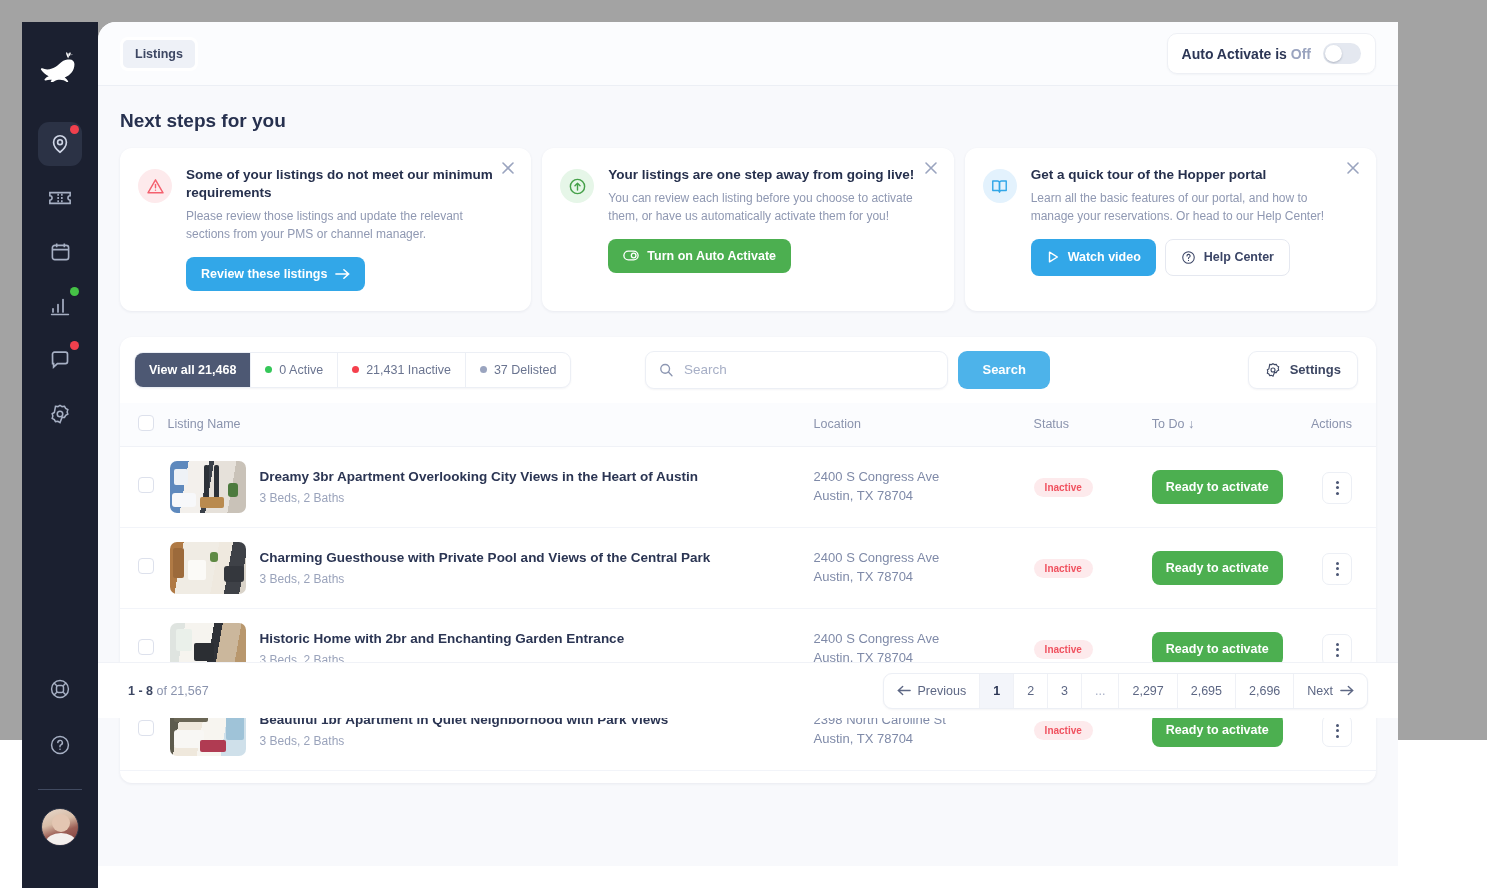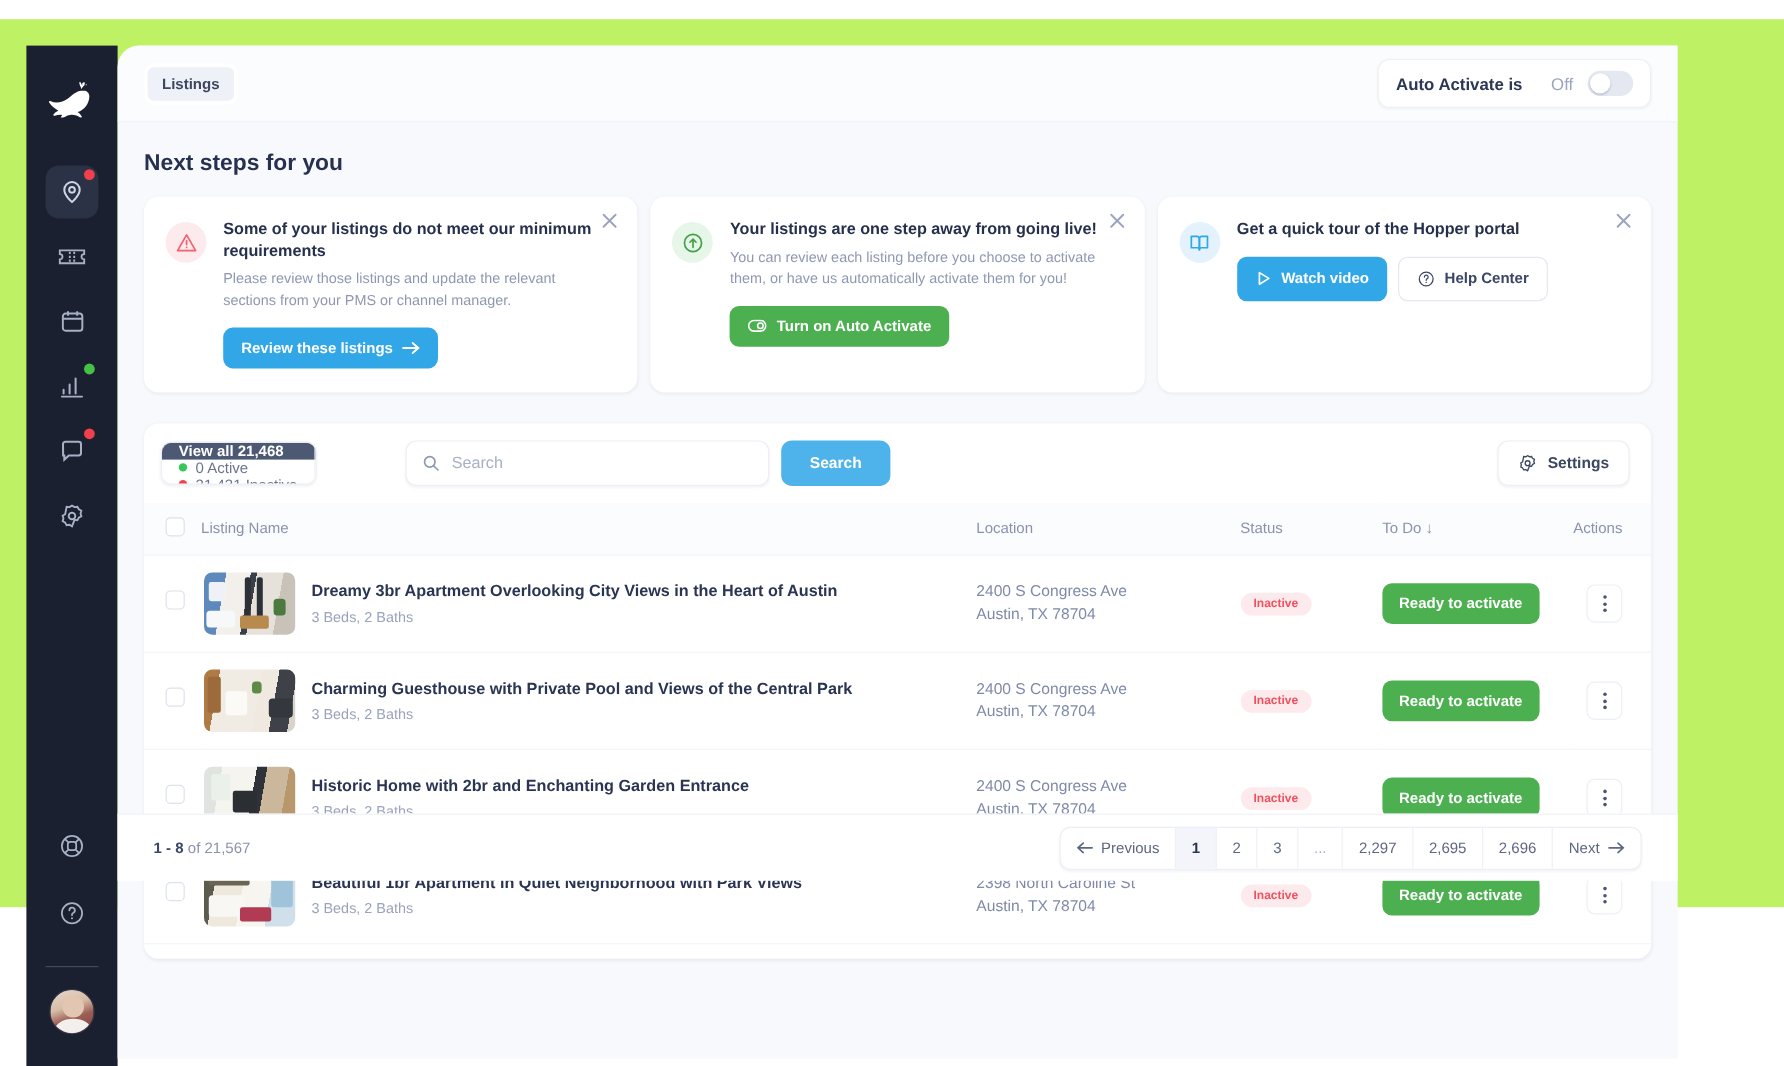"Listings" #app { background: #bef264 -> #a3a3a3; top: 16px -> 0 }
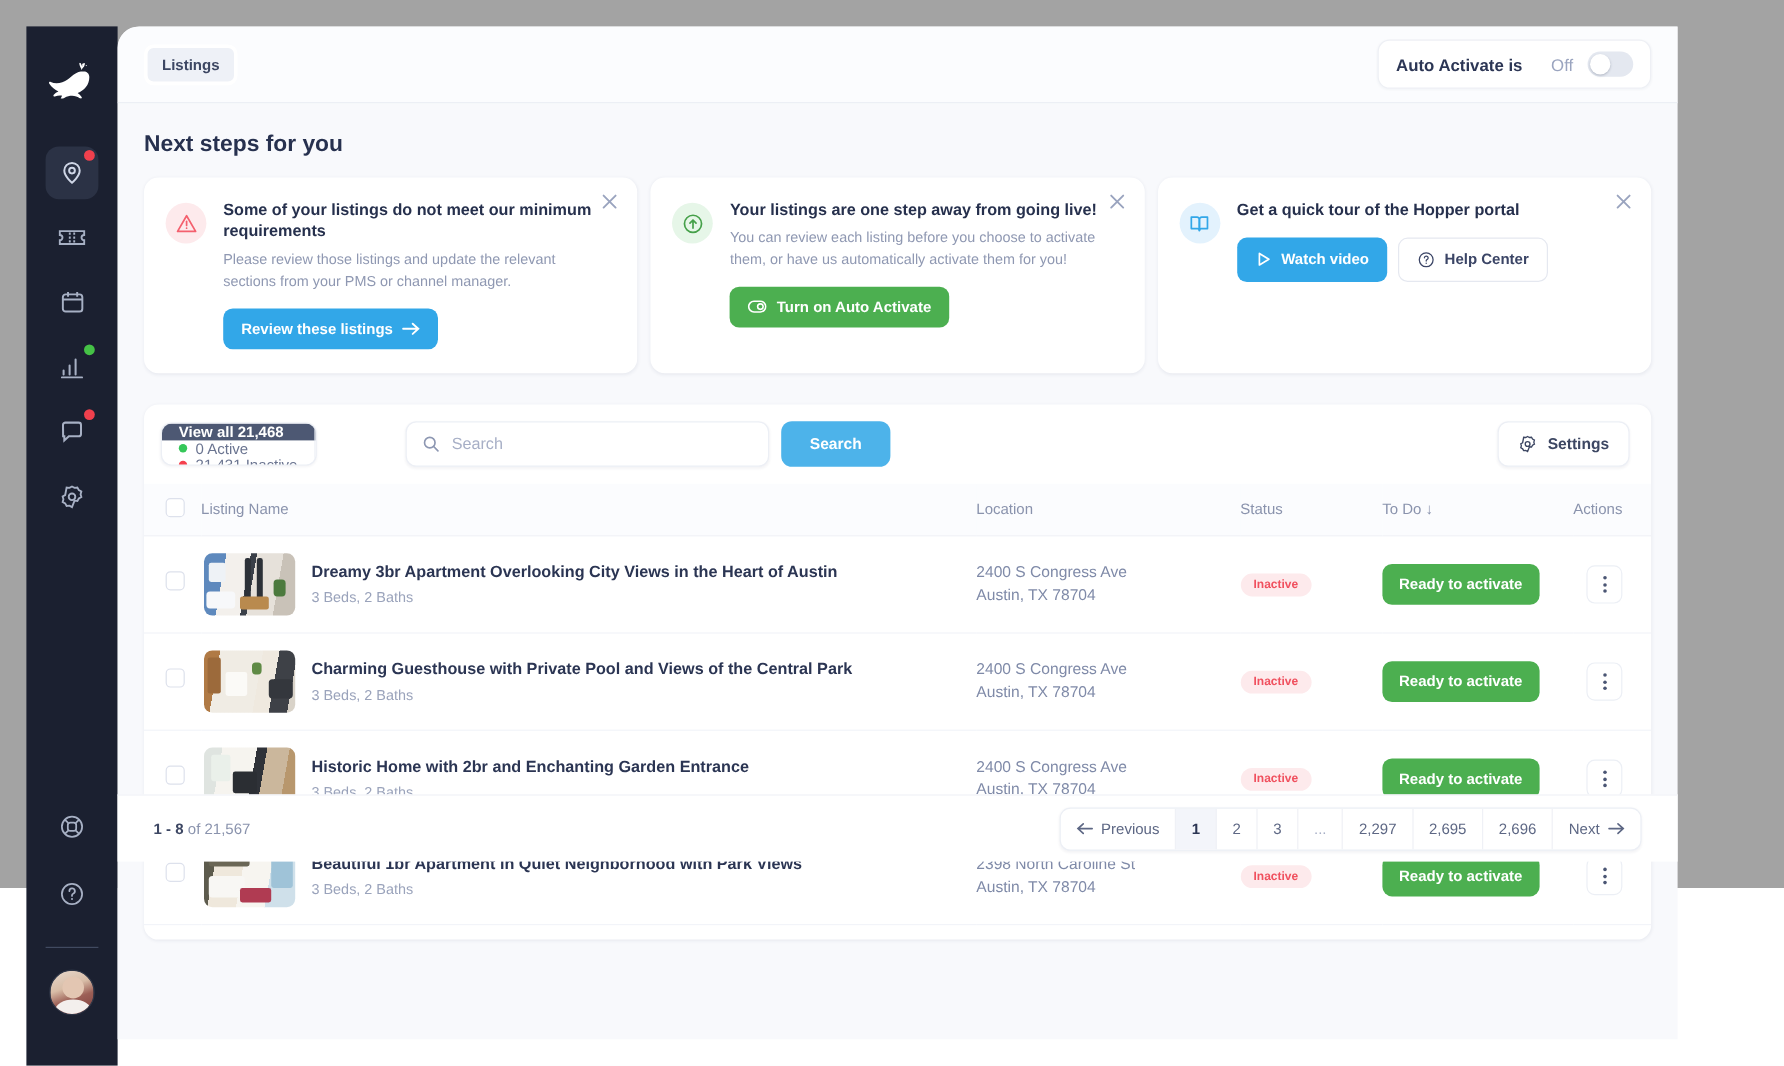"Off" .aa-label .state { font-weight: 400 -> 700; margin-left: 20px -> none }
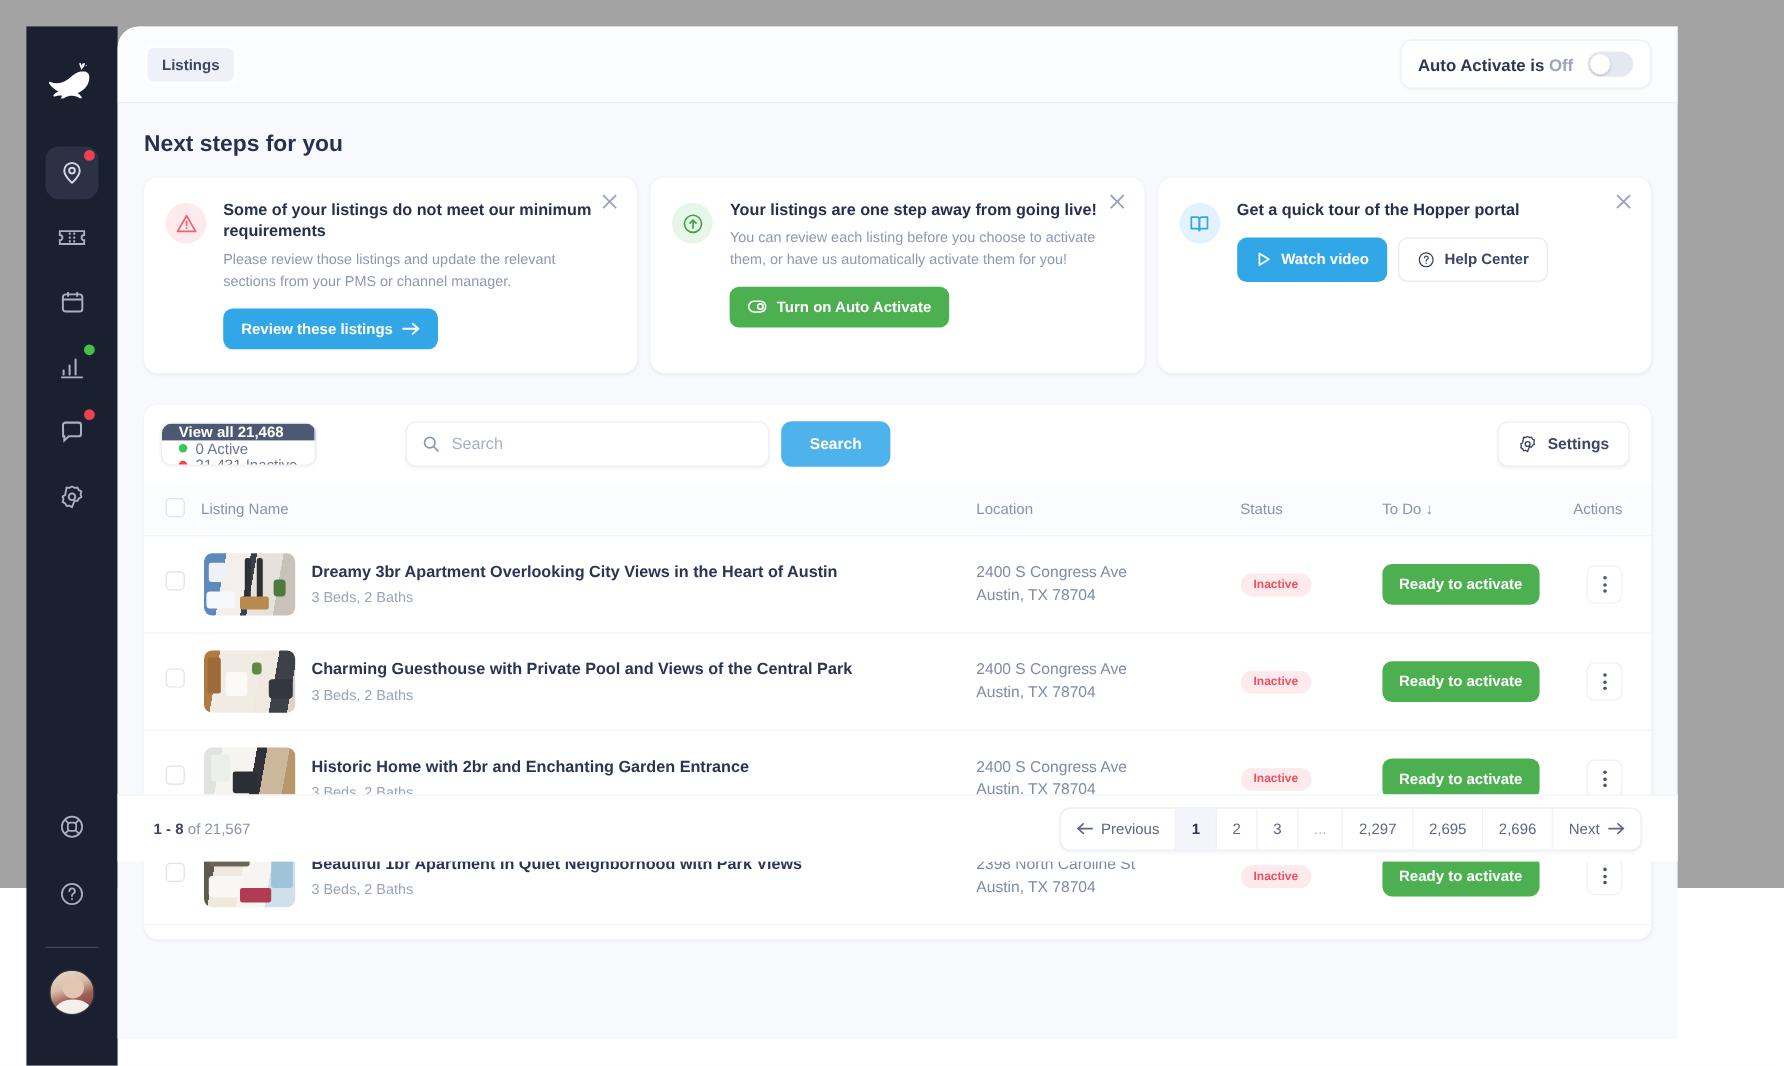"Learn all the basic features" div.card-text { html: none -> <div>Learn all the basic features of our portal, and how to manage your reservations. Or head to our Help Center!</div> }
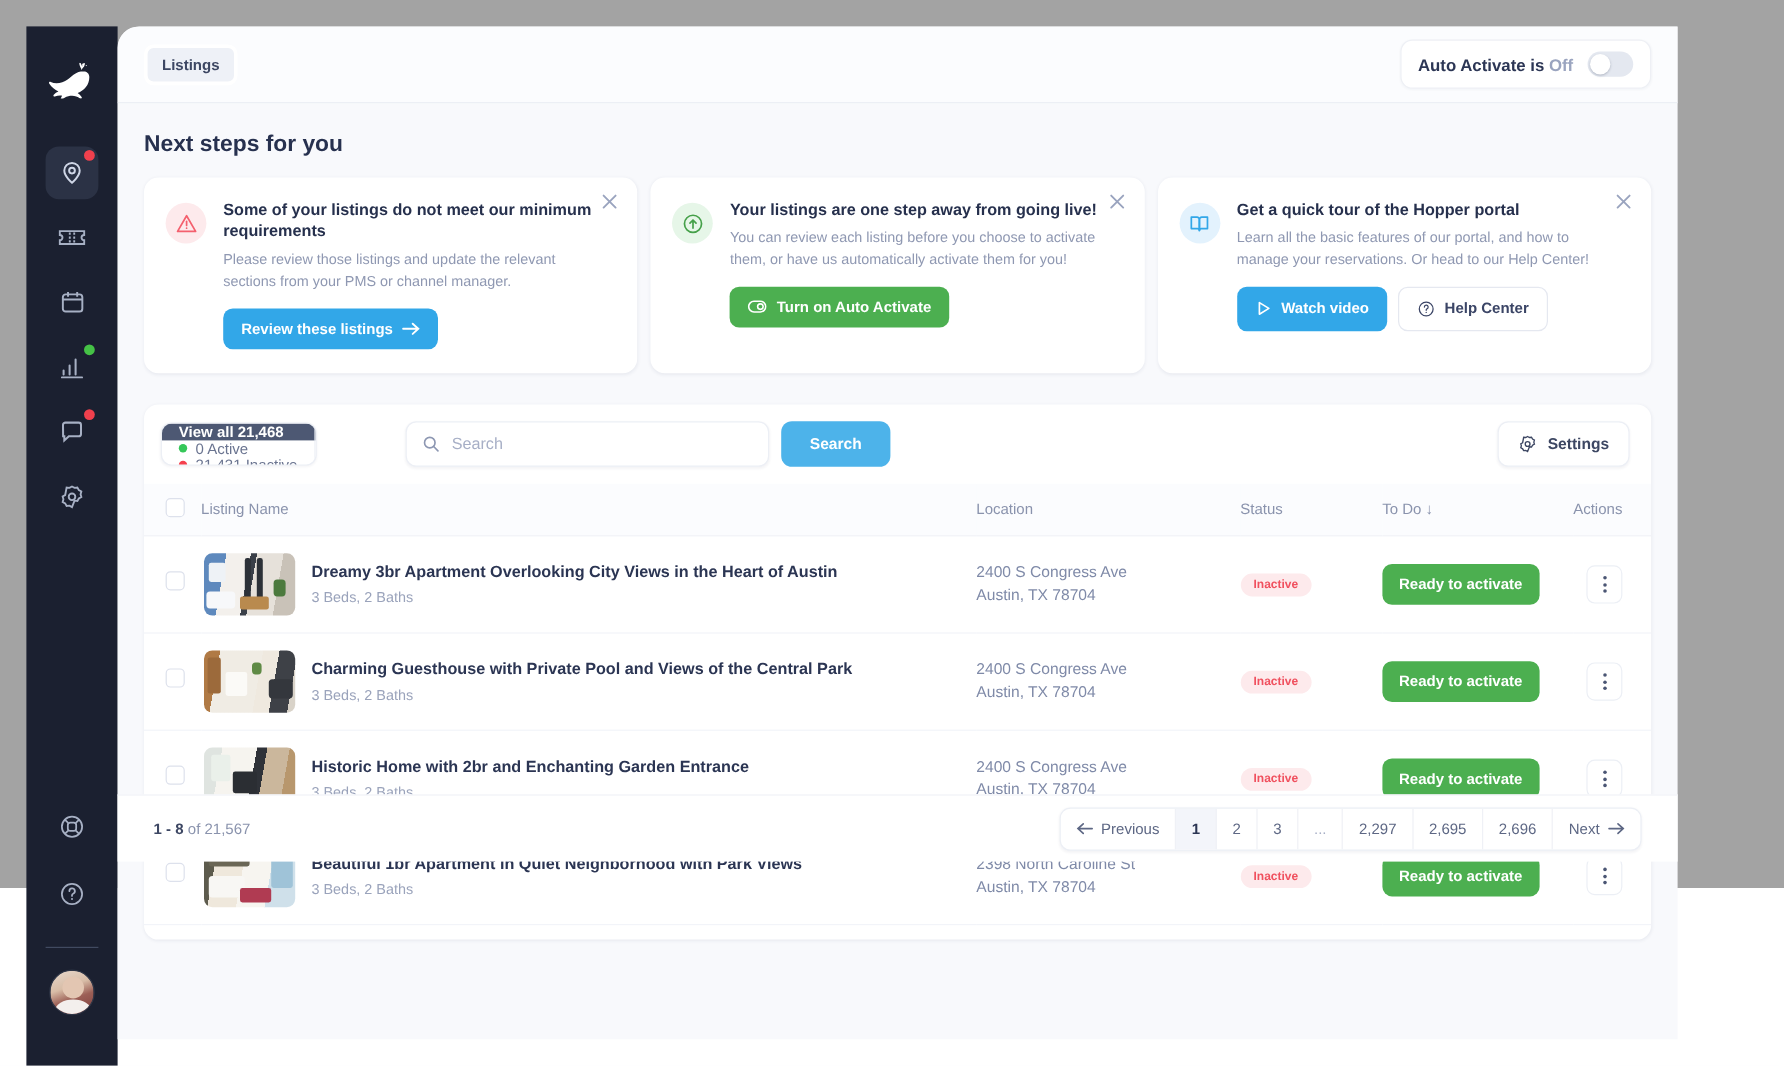"View all 21,468" .segmented { flex-direction: column -> none }
